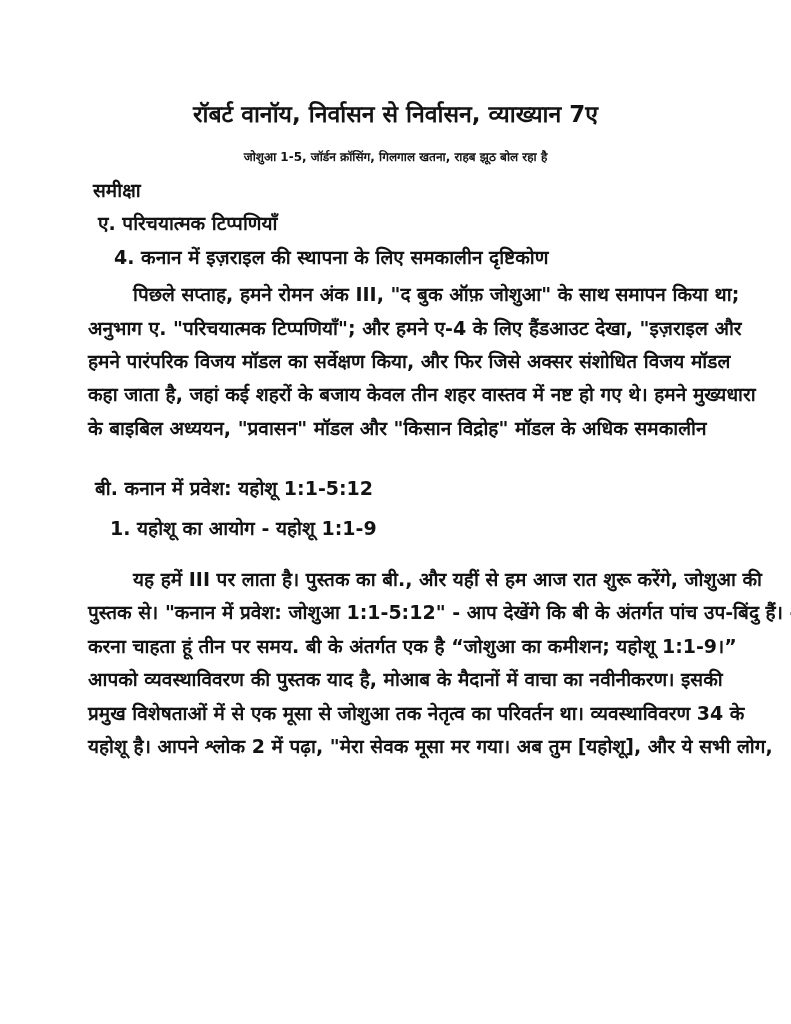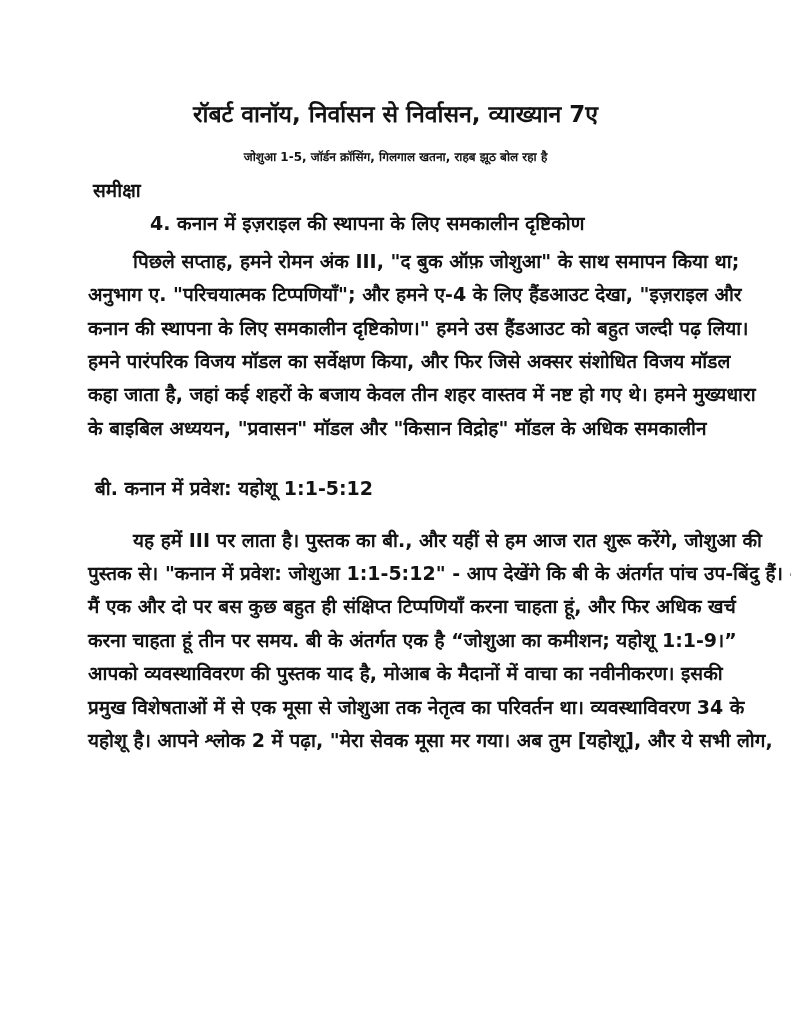"ए. परिचयात्मक टिप्पणियाँ" div.line { html: none -> <div>ए. परिचयात्मक टिप्पणियाँ</div> }
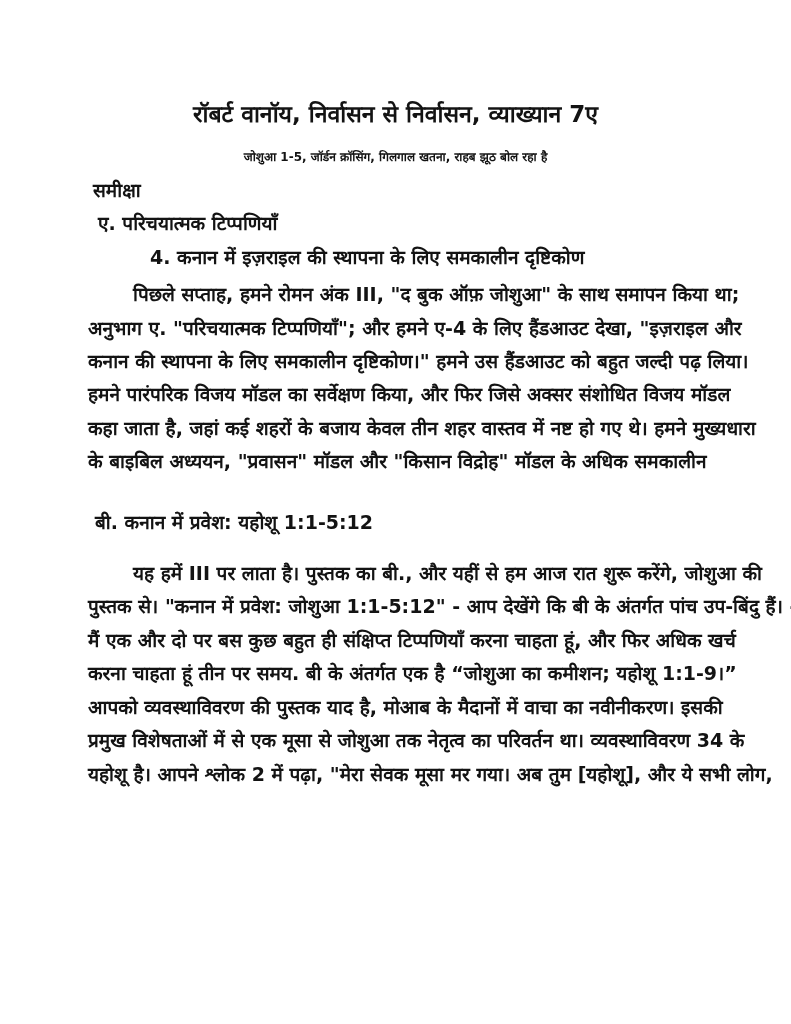"4. कनान में इज़राइल की" .ind-sub4 { margin-left: 62px -> 26px }
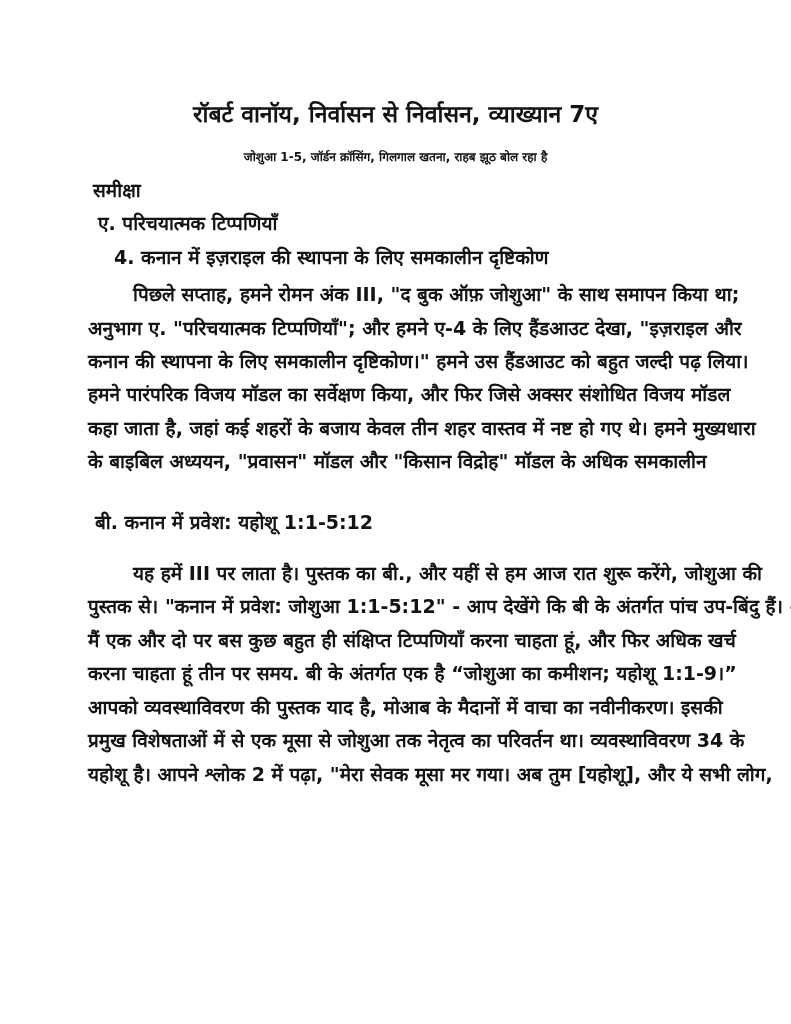"कनान की स्थापना के लिए" div.line { html: <div>कनान की स्थापना के लिए समकालीन दृष्टिकोण।" हमने उस हैंडआउट को बहुत जल्दी पढ़ लिया।</div> -> none }
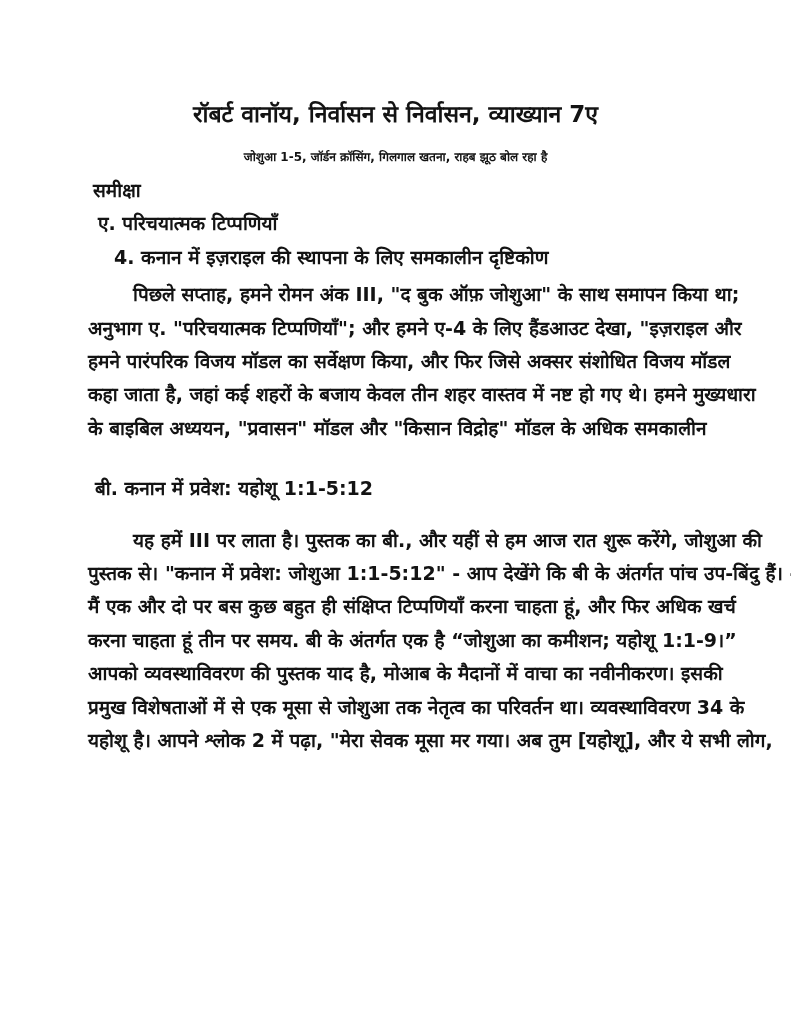"1. यहोशू का आयोग -" div.line { html: none -> <div>1. यहोशू का आयोग - यहोशू 1:1-9</div> }
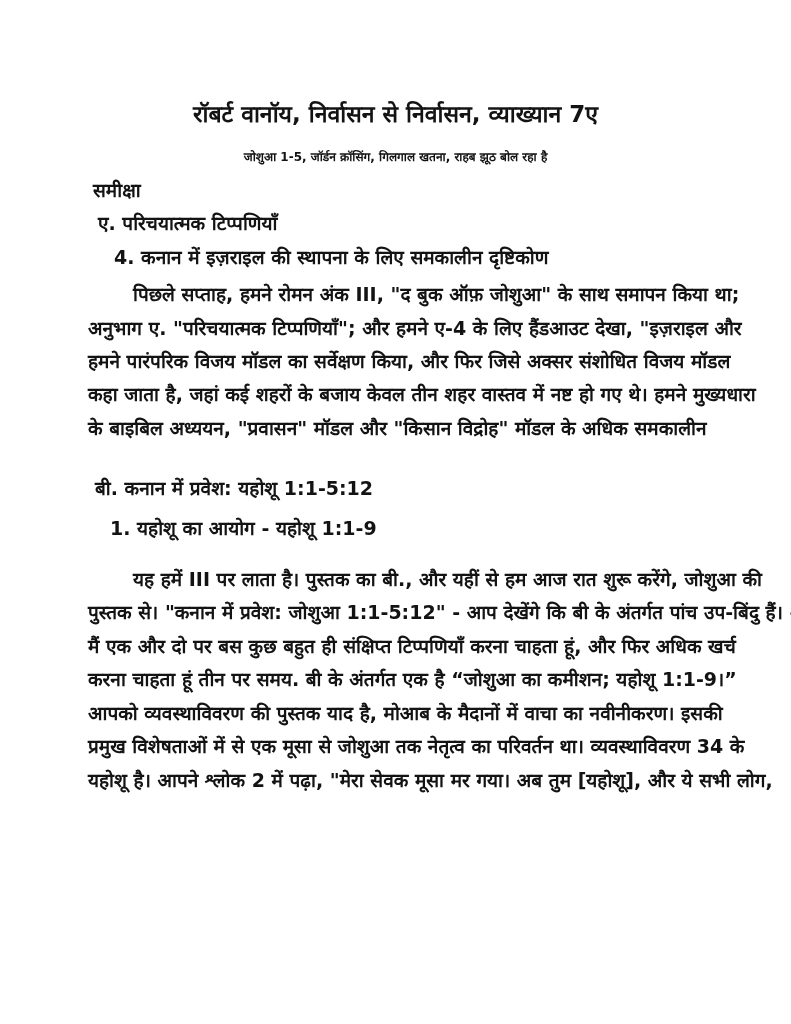"मैं एक और दो पर" div.line { html: <div>मैं एक और दो पर बस कुछ बहुत ही संक्षिप्त टिप्पणियाँ करना चाहता हूं, और फिर अधिक खर्च</div> -> none }
